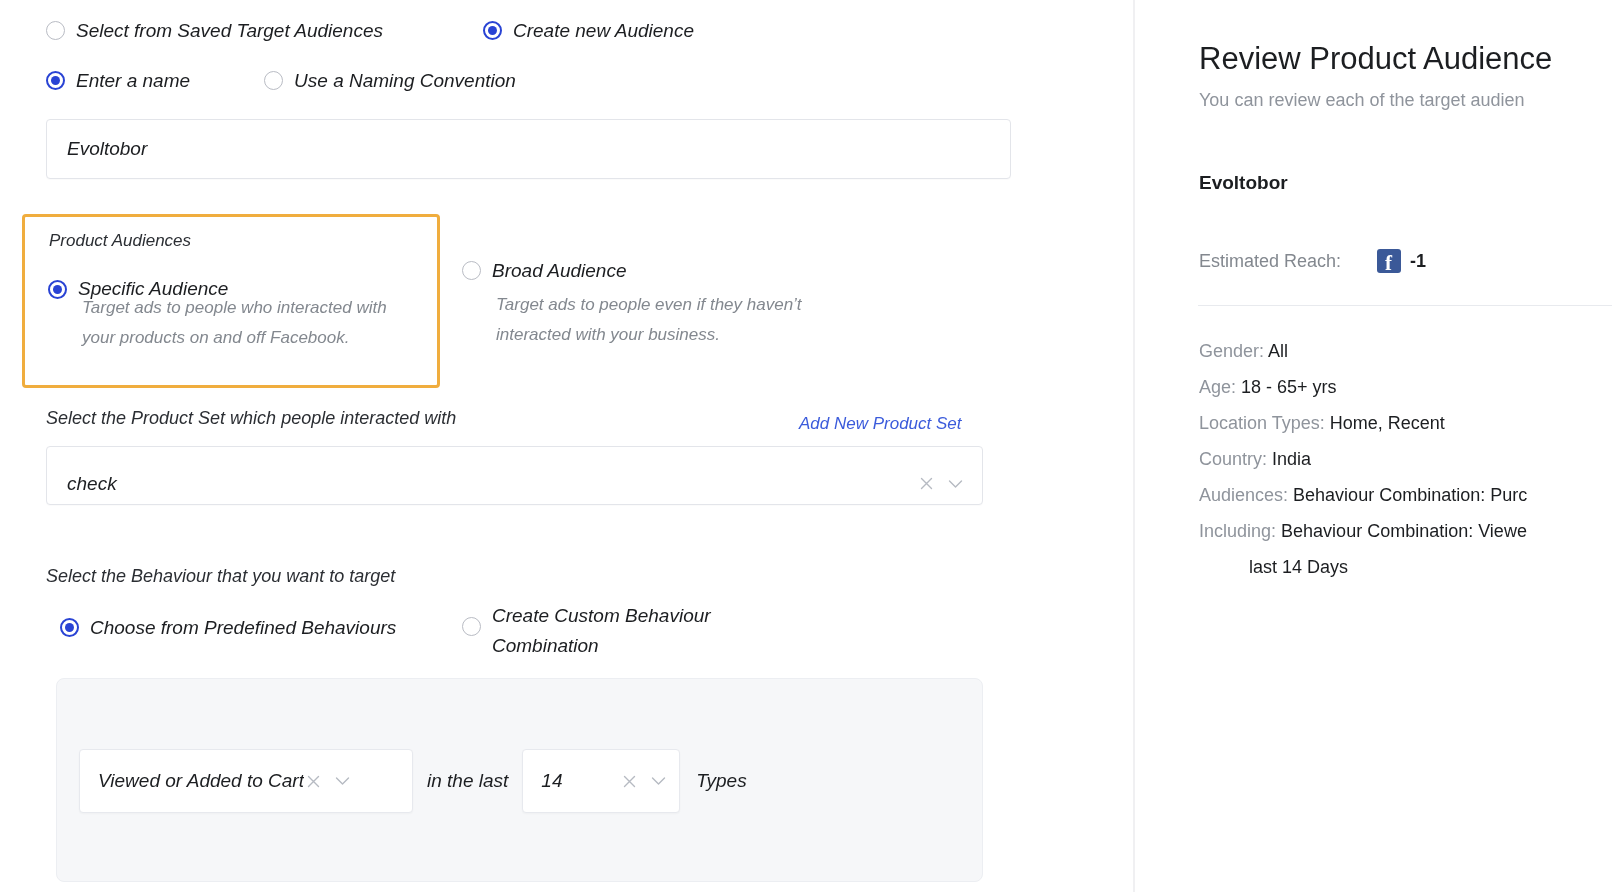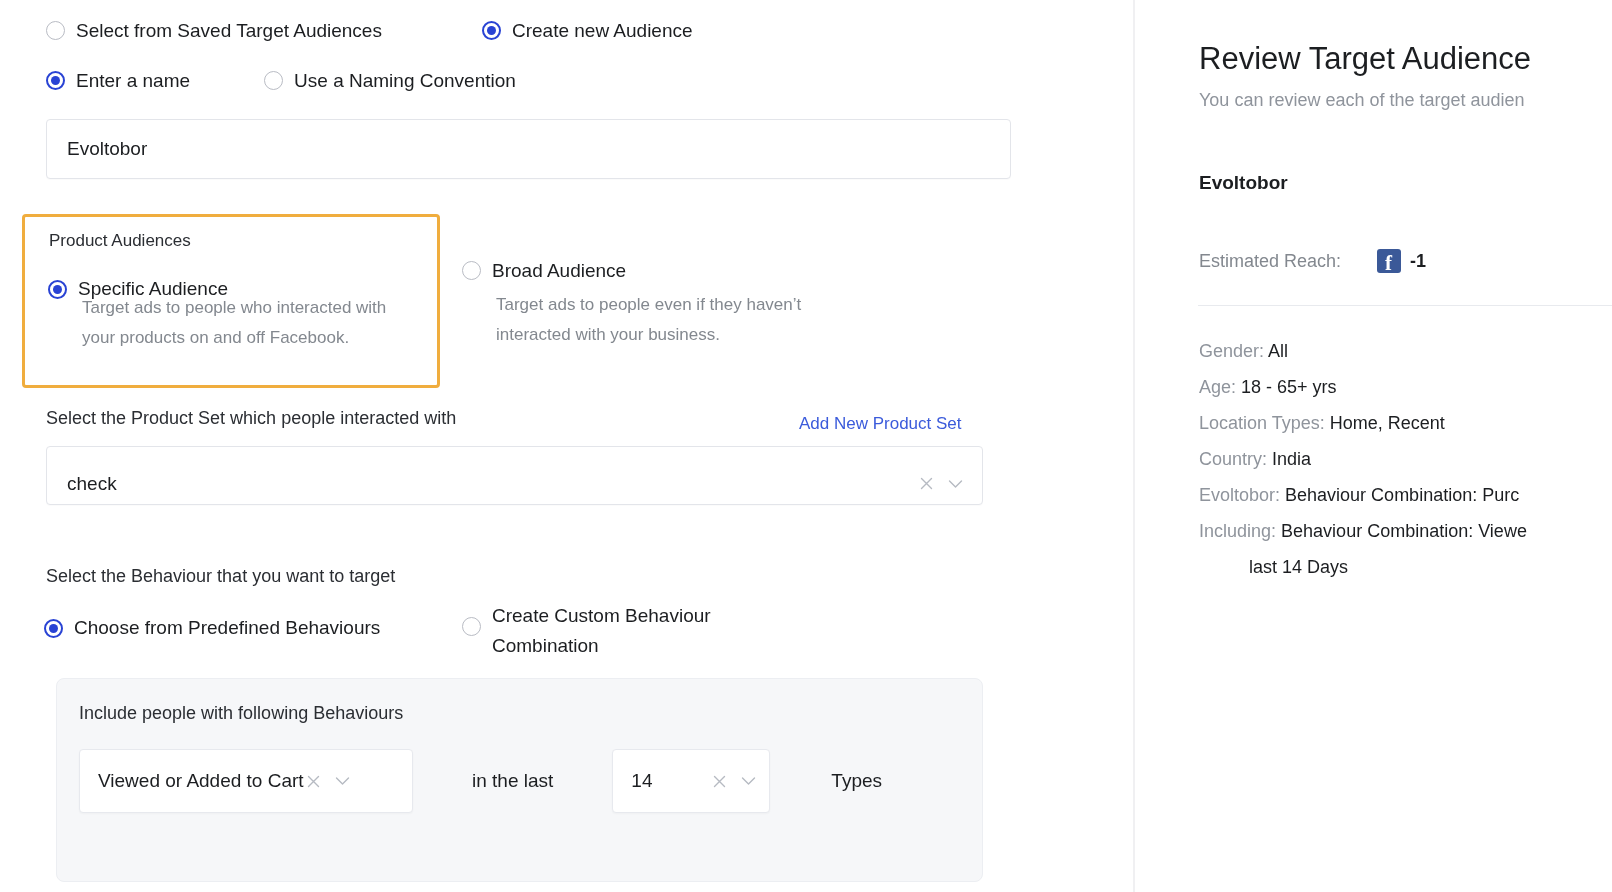"Select from Saved Target Audiences" .left-pane { font-style: none -> italic }
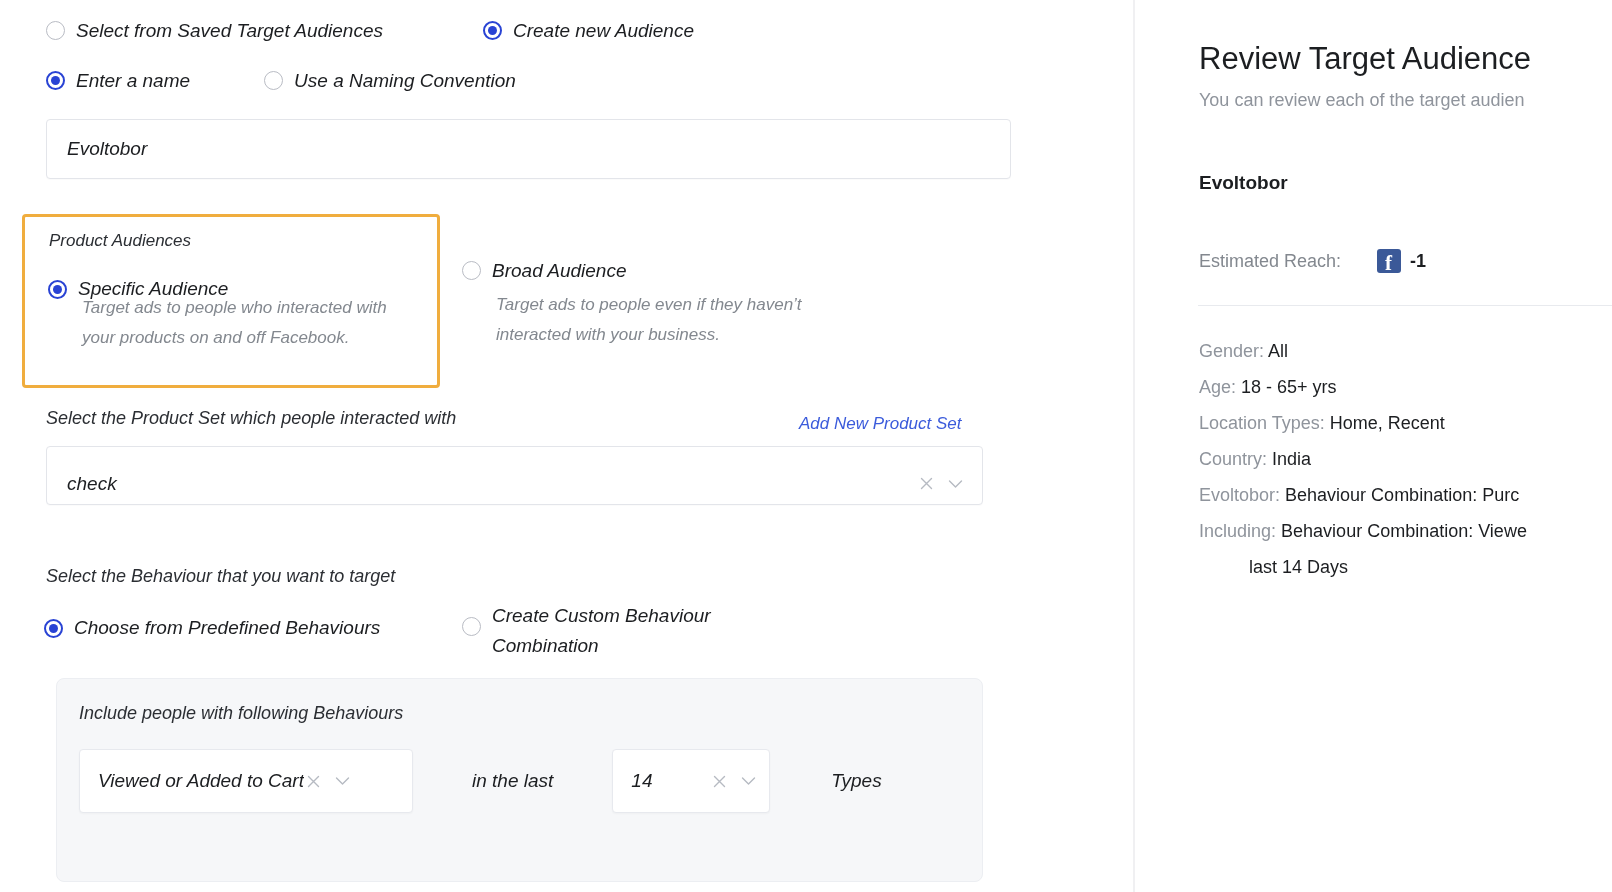"Review Target Audience" div.rp-title { text: Target -> Product }
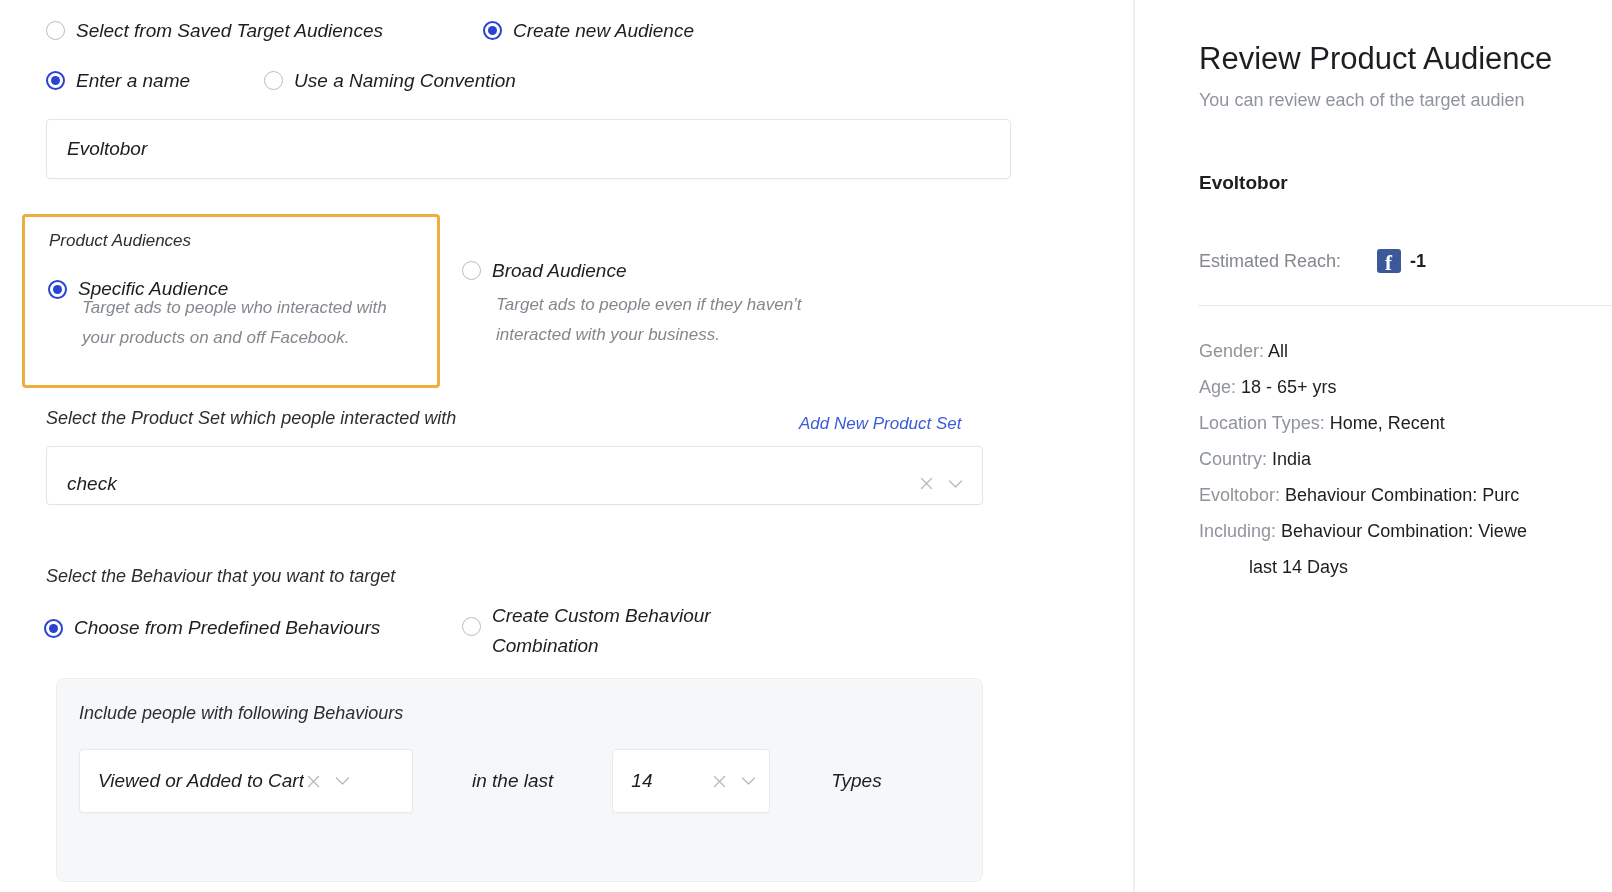"Evoltobor:" span.k { text: Evoltobor -> Audiences }
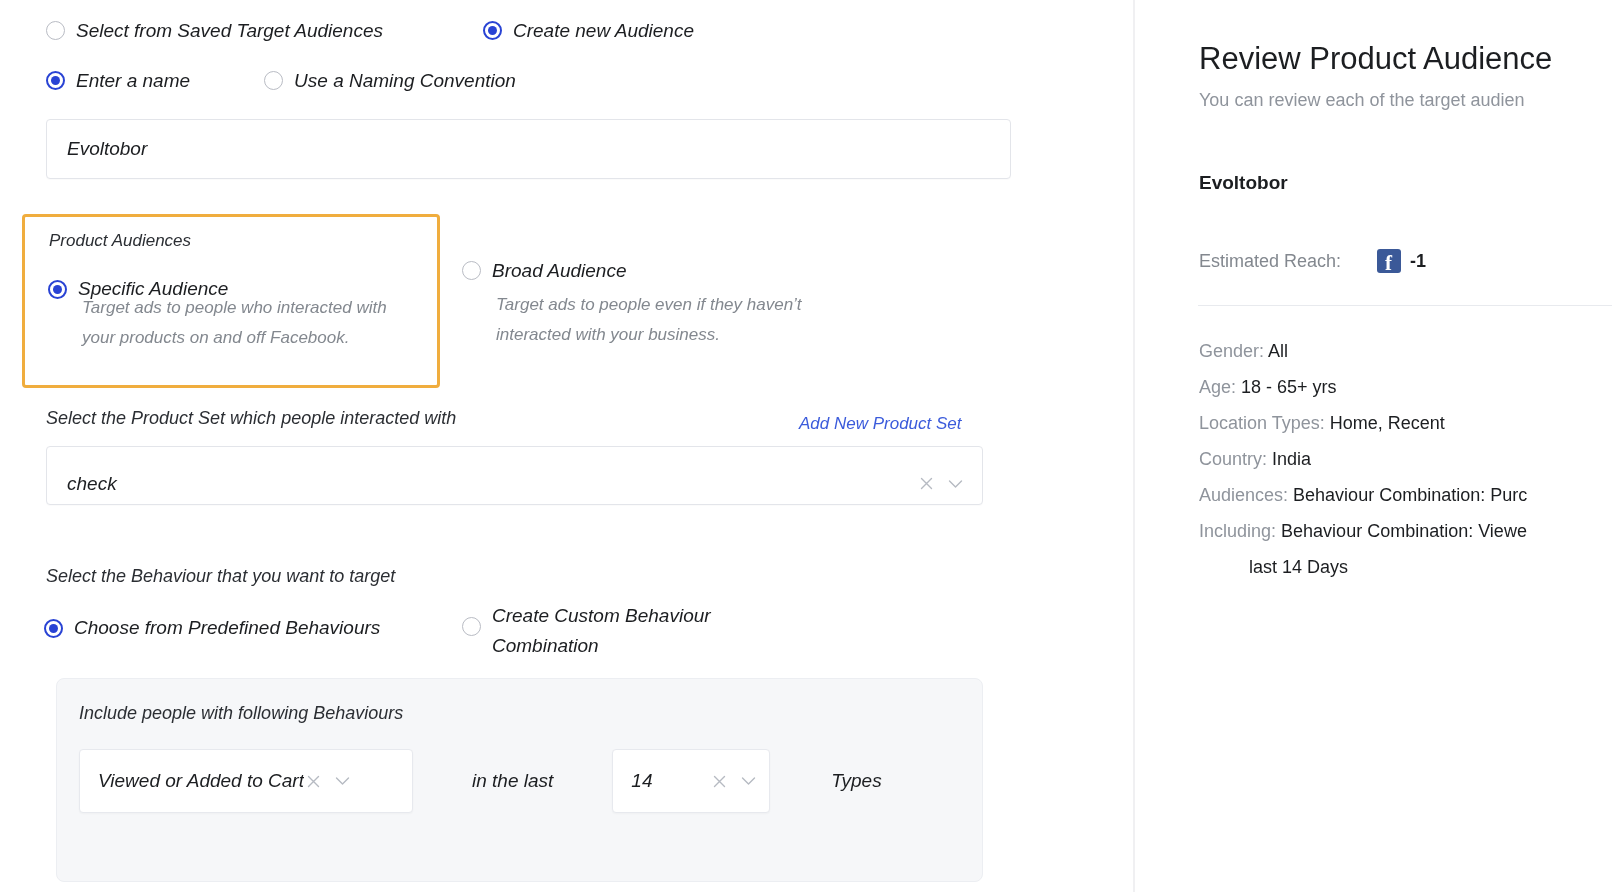"Choose from Predefined Behaviours" .bh-opt1 { align-items: center -> flex-start; left: 44px -> 60px }
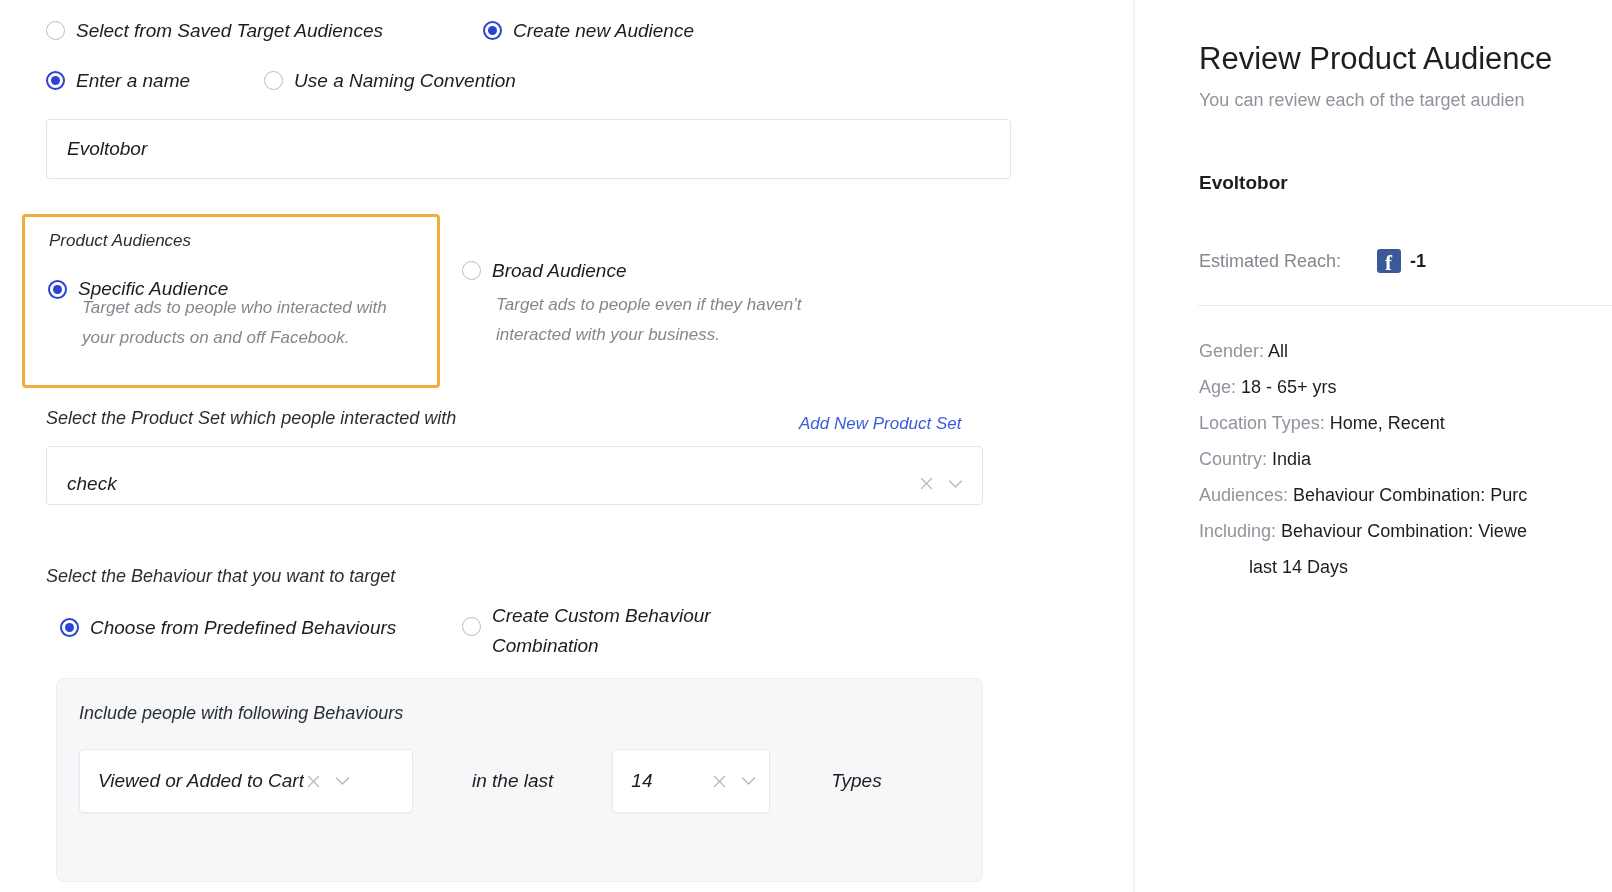"Include people with following Behaviours" div.bh-panel-title { html: <div>Include people with following Behaviours</div> -> none }
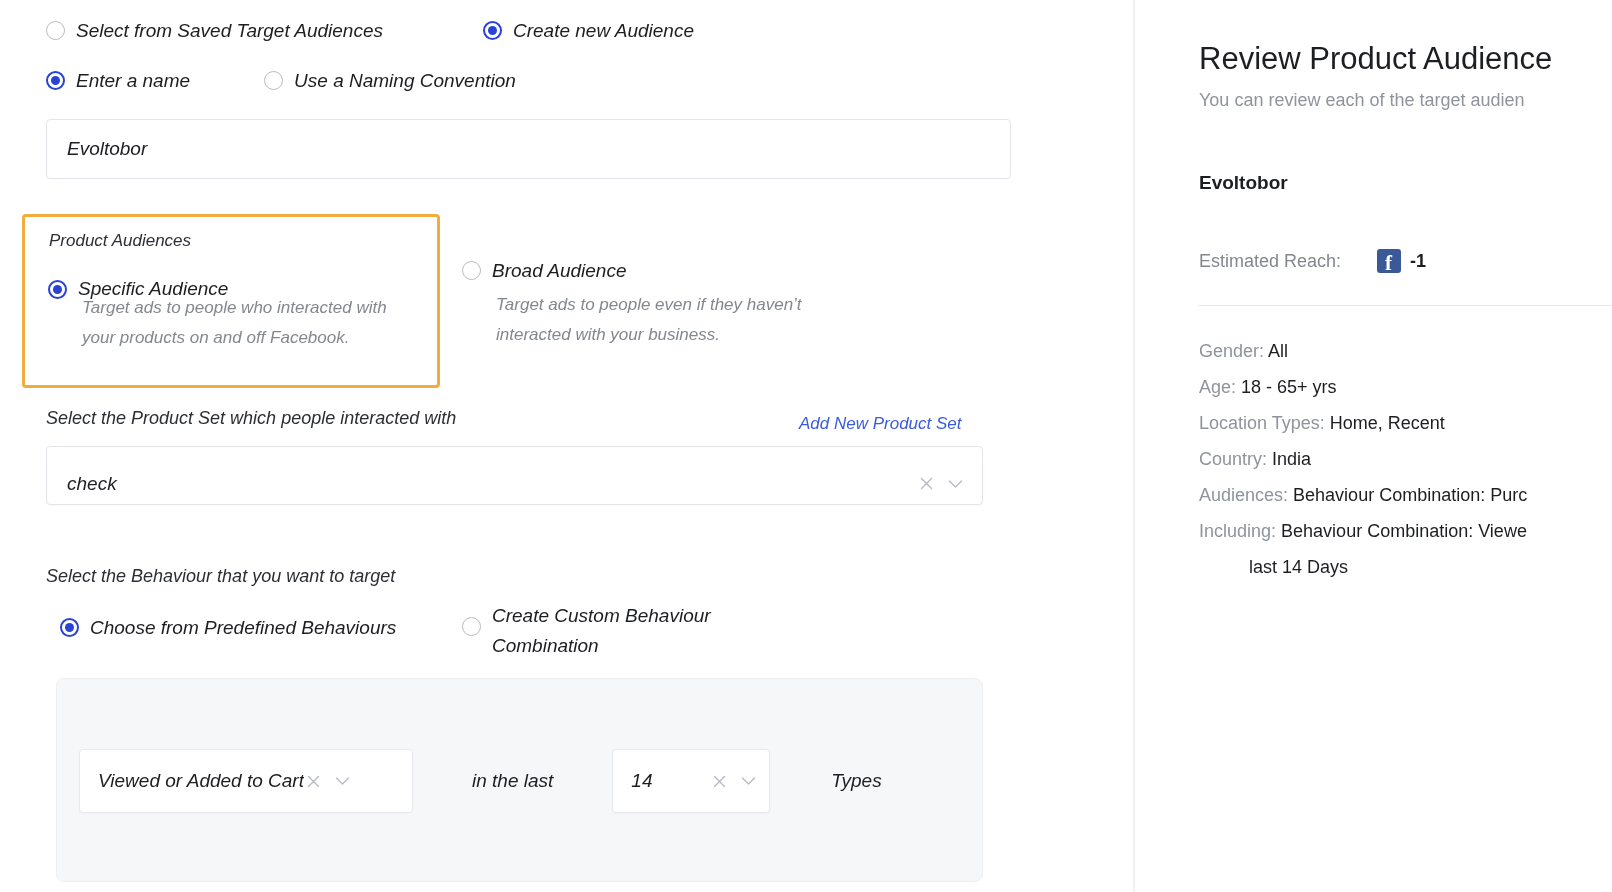"Viewed or Added to Cart" .bh-controls { gap: 45px -> none }
